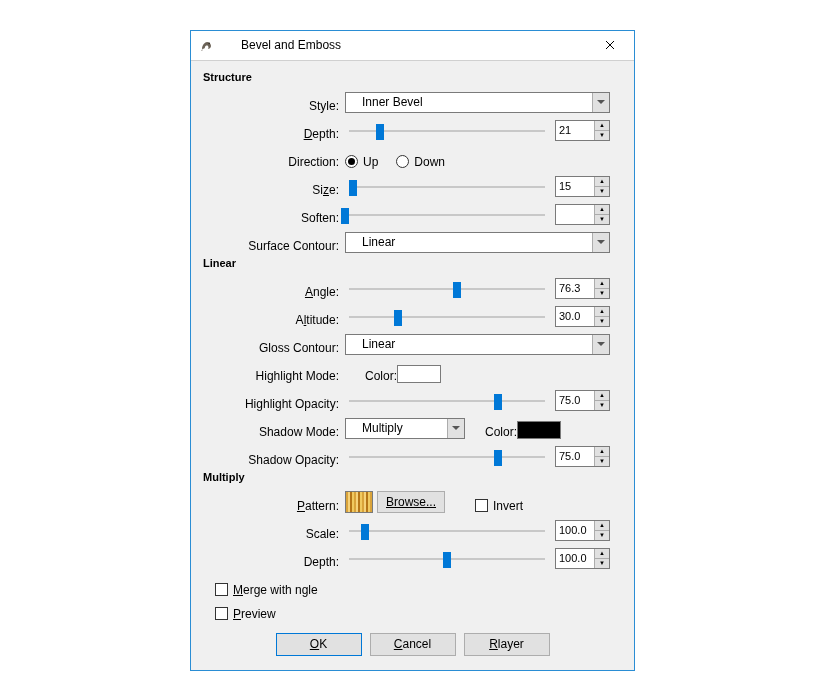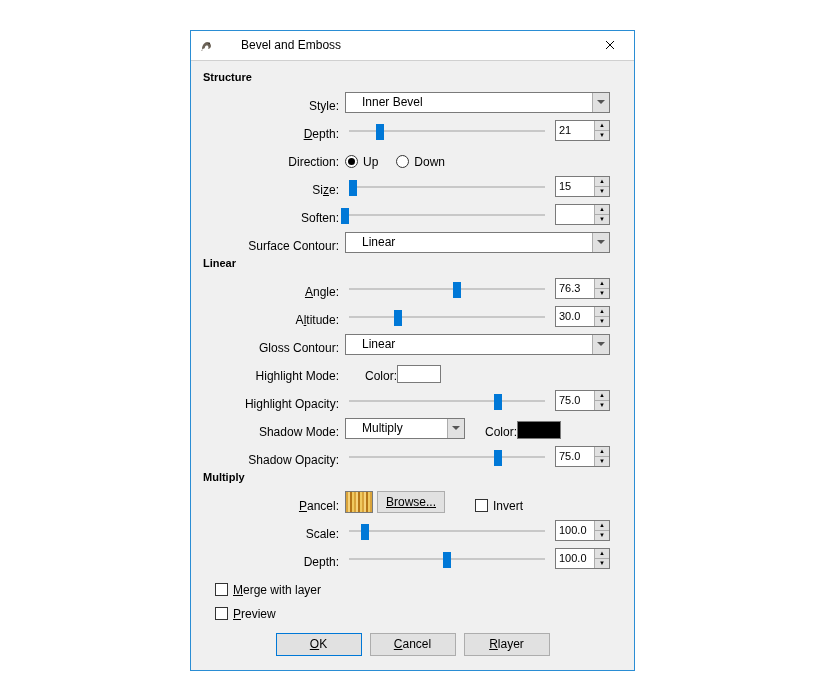"ancel:" span { text: ancel -> attern }
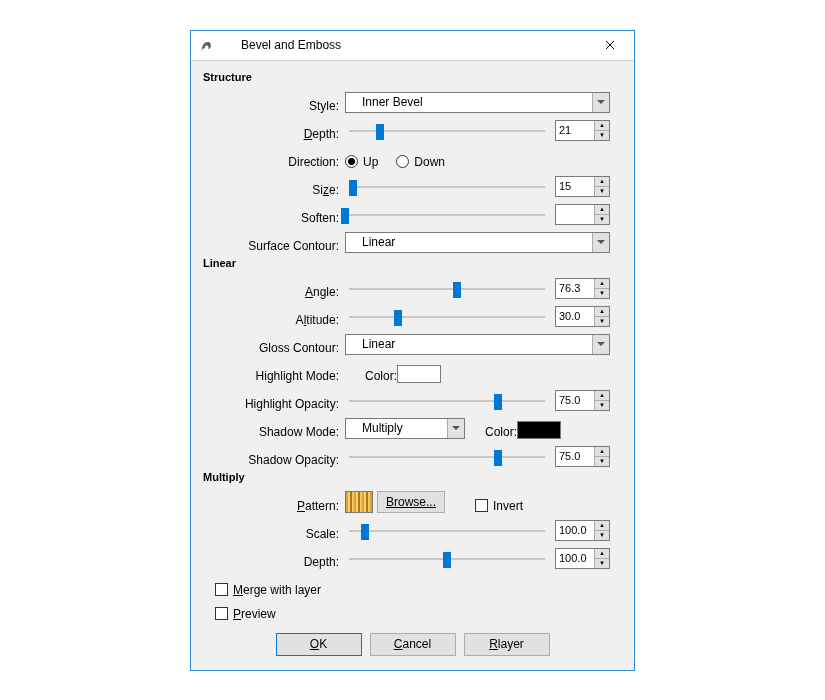"erge with layer" span { text: layer -> ngle }
